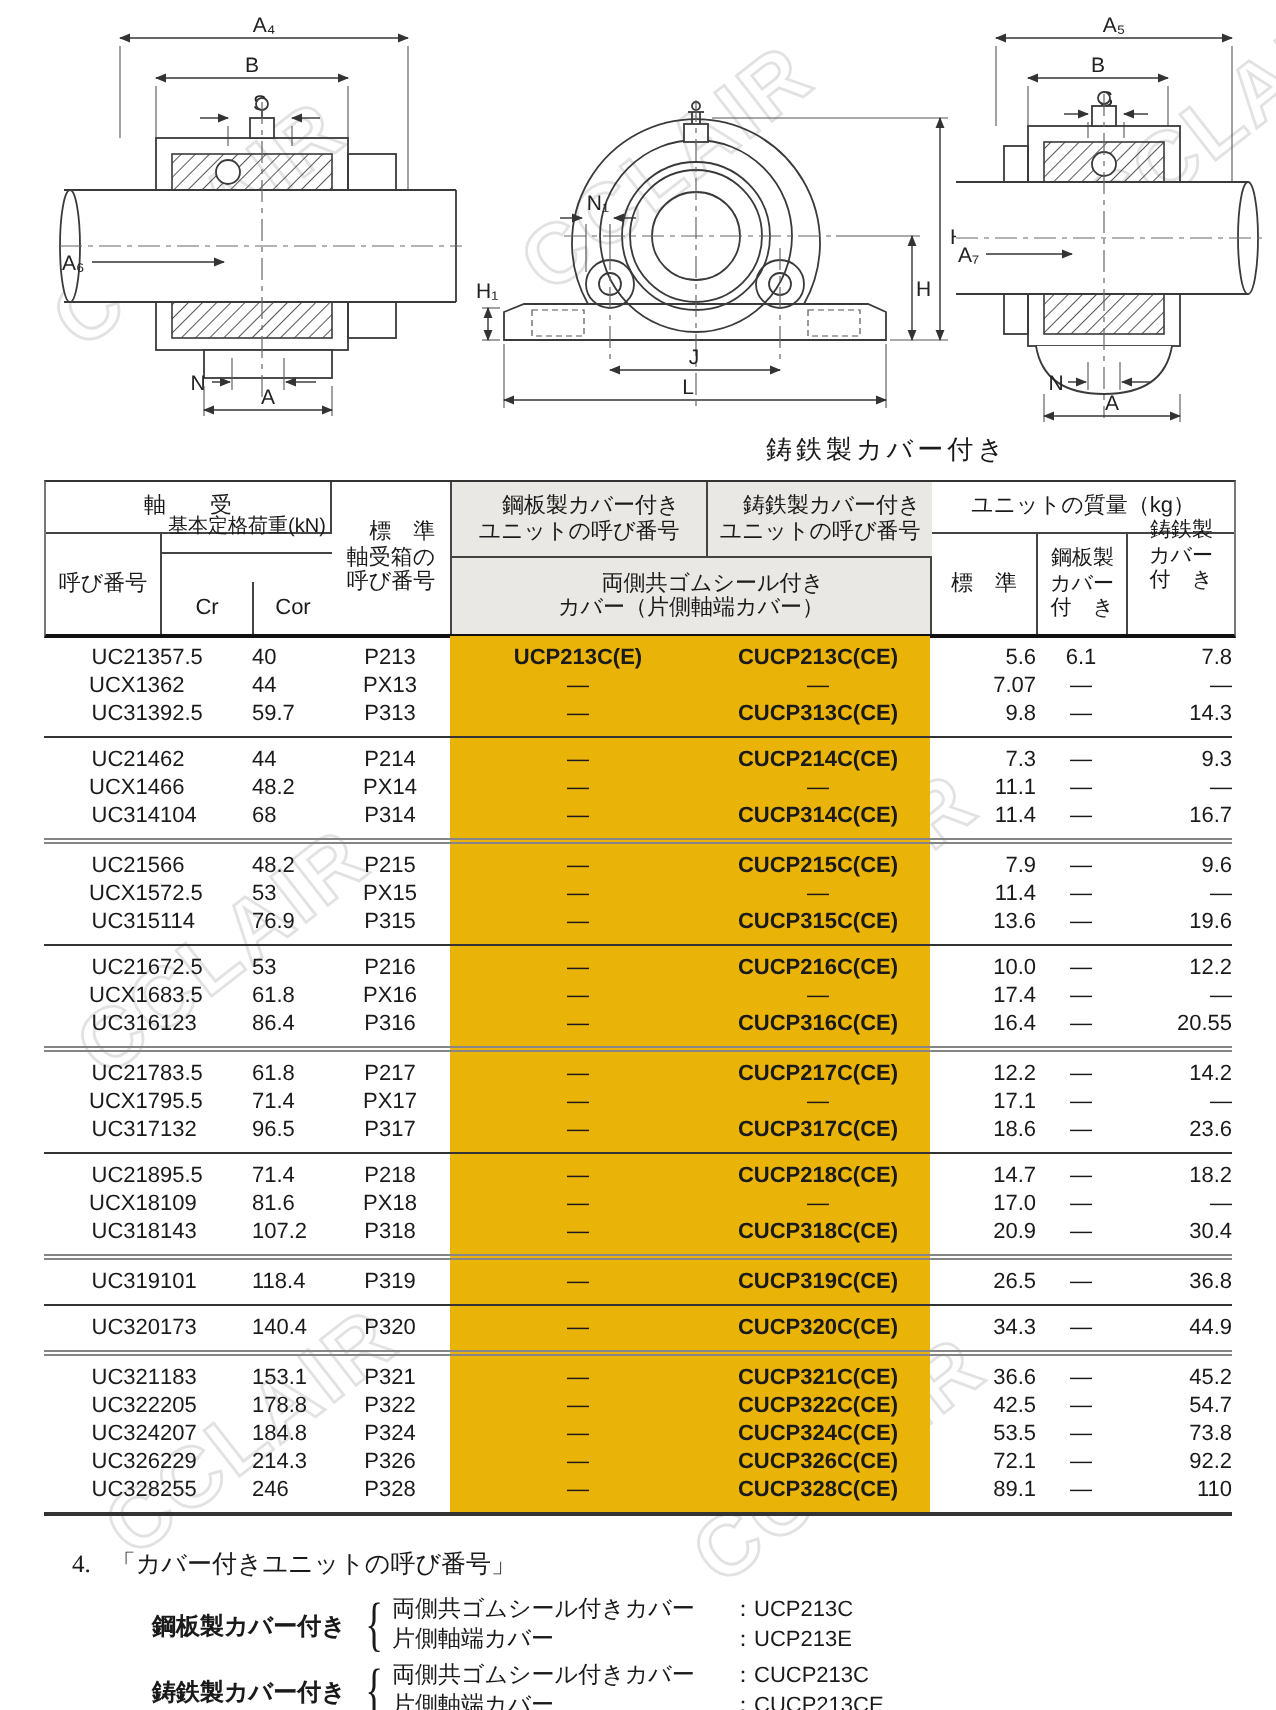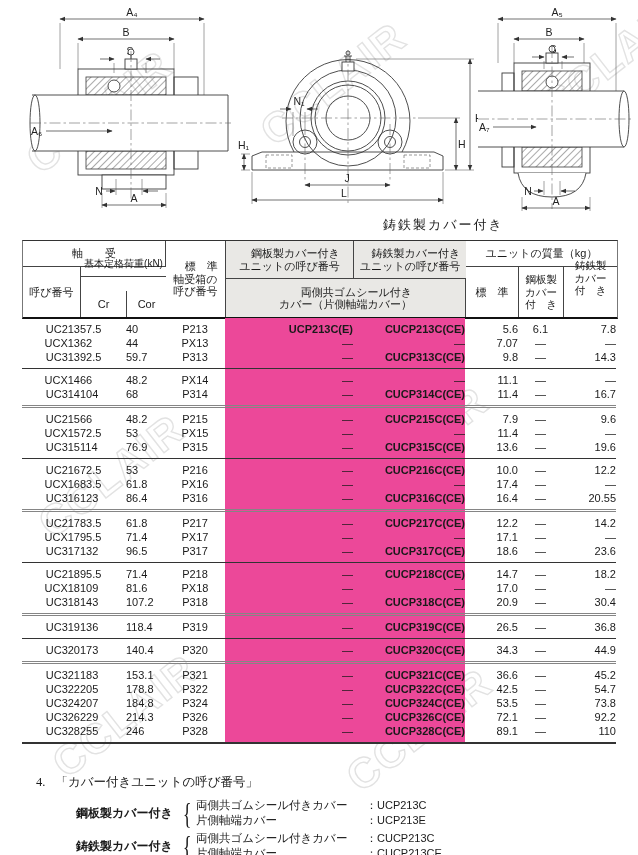"UCP213C(E)" td.c4,td.c5 { background: #ec4899 -> #eab308; text-align: right -> center }
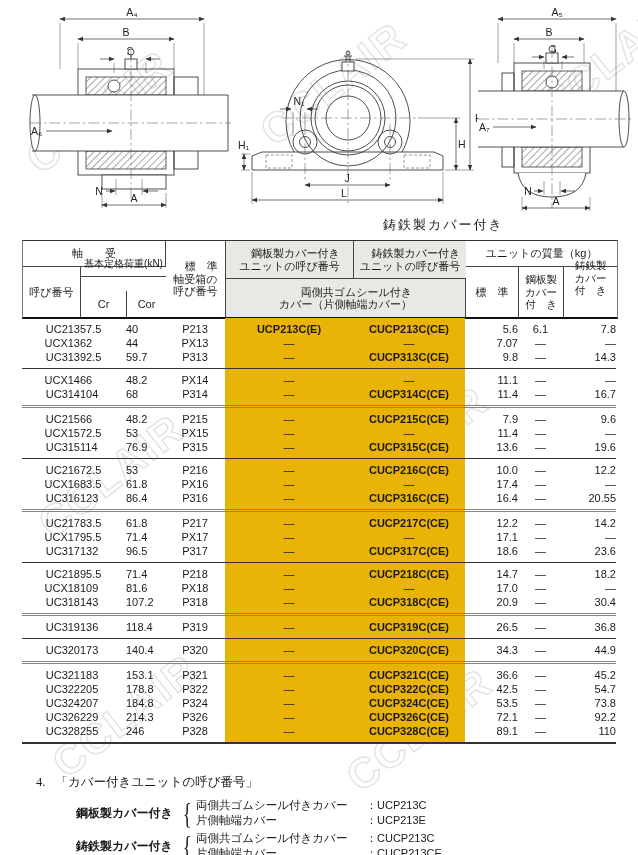"UC214" tr { html: none -> <tr> <td>UC214</td> <td>62</td> <td>44</td> <td>P214</td> <td>—</td> <td>CUCP214C(CE)</td> <td>7.3</td> <td>—</td> <td>9.3</td> </tr> }
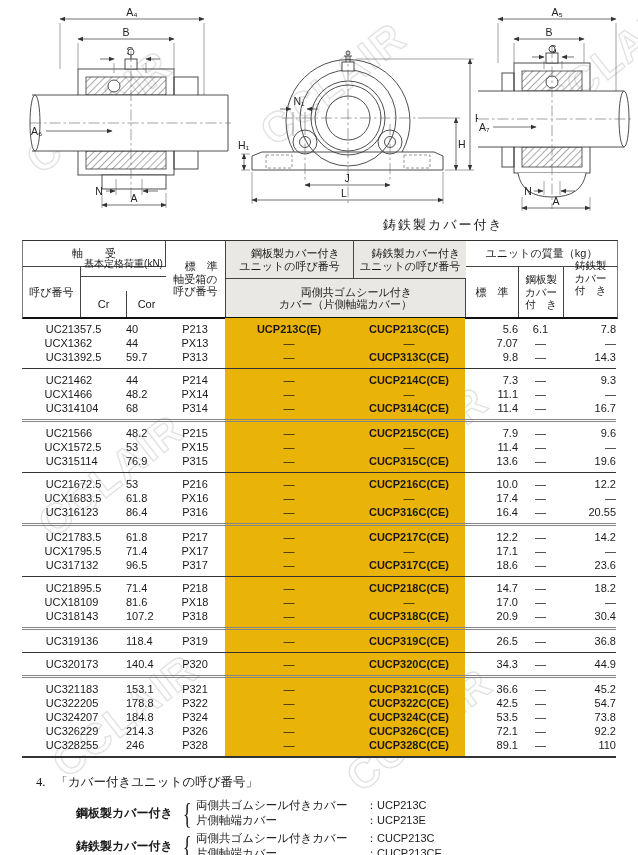"136" td.c1 { text: 136 -> 101 }
